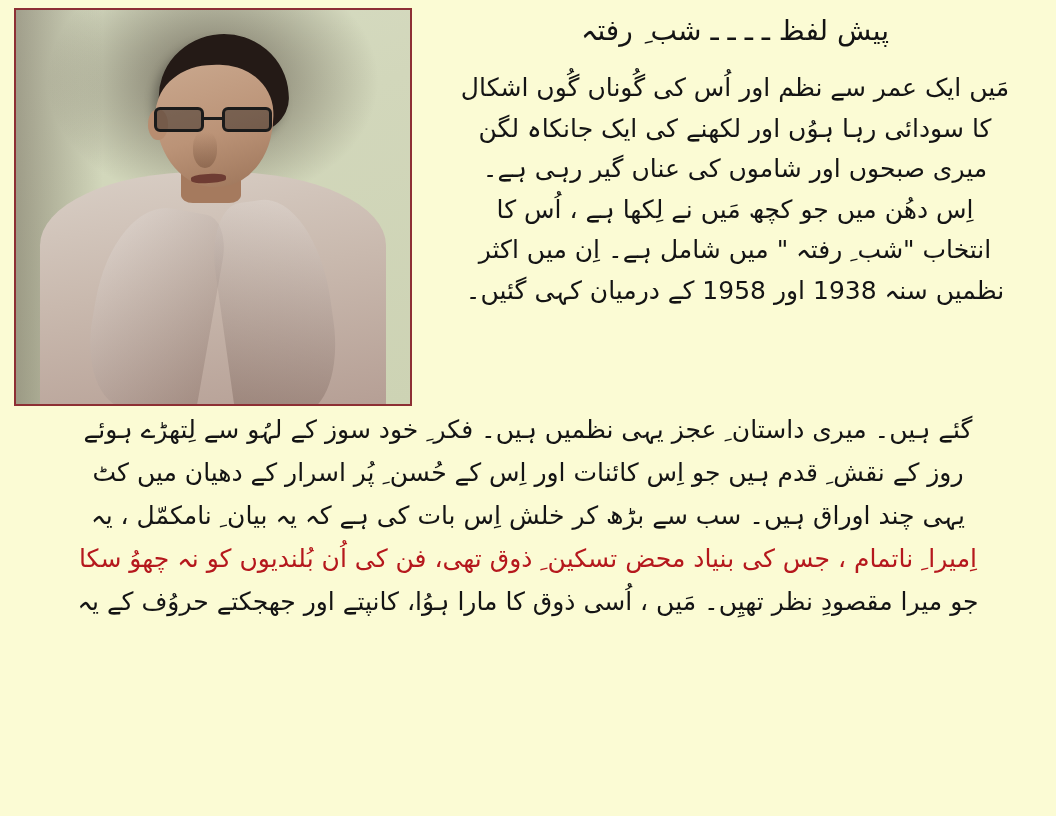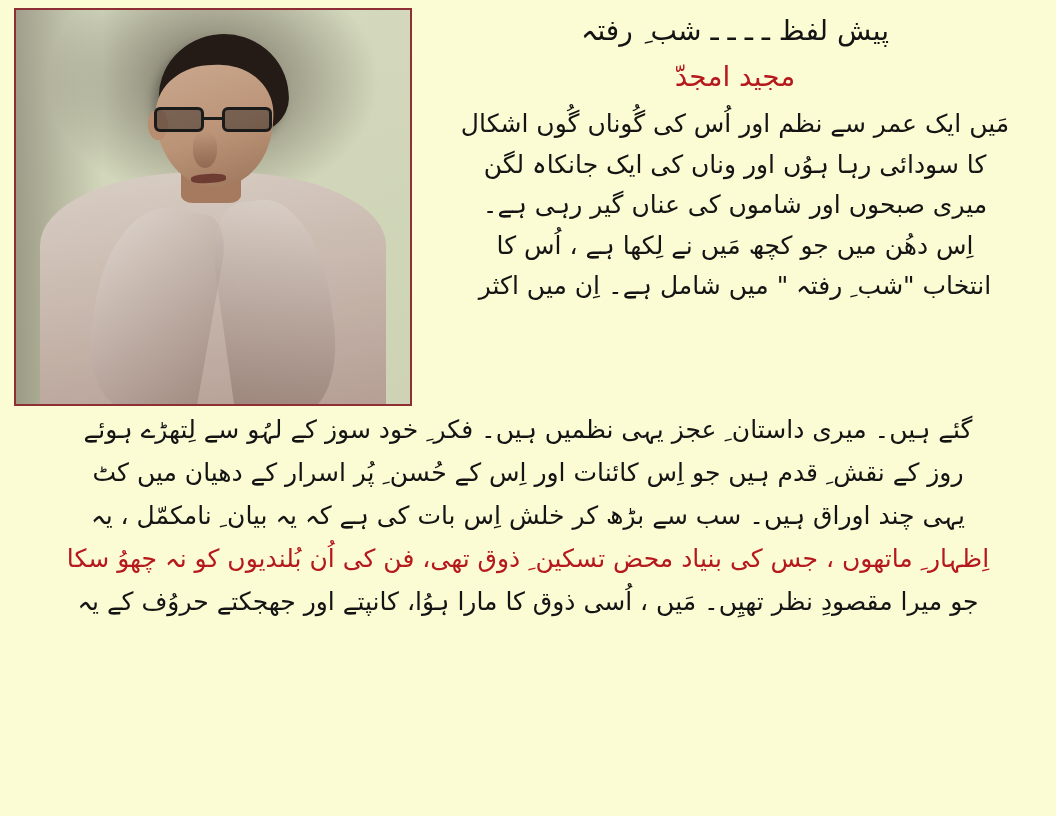"مجید امجدّ" div.author { html: <div>مجید امجدّ</div> -> none }
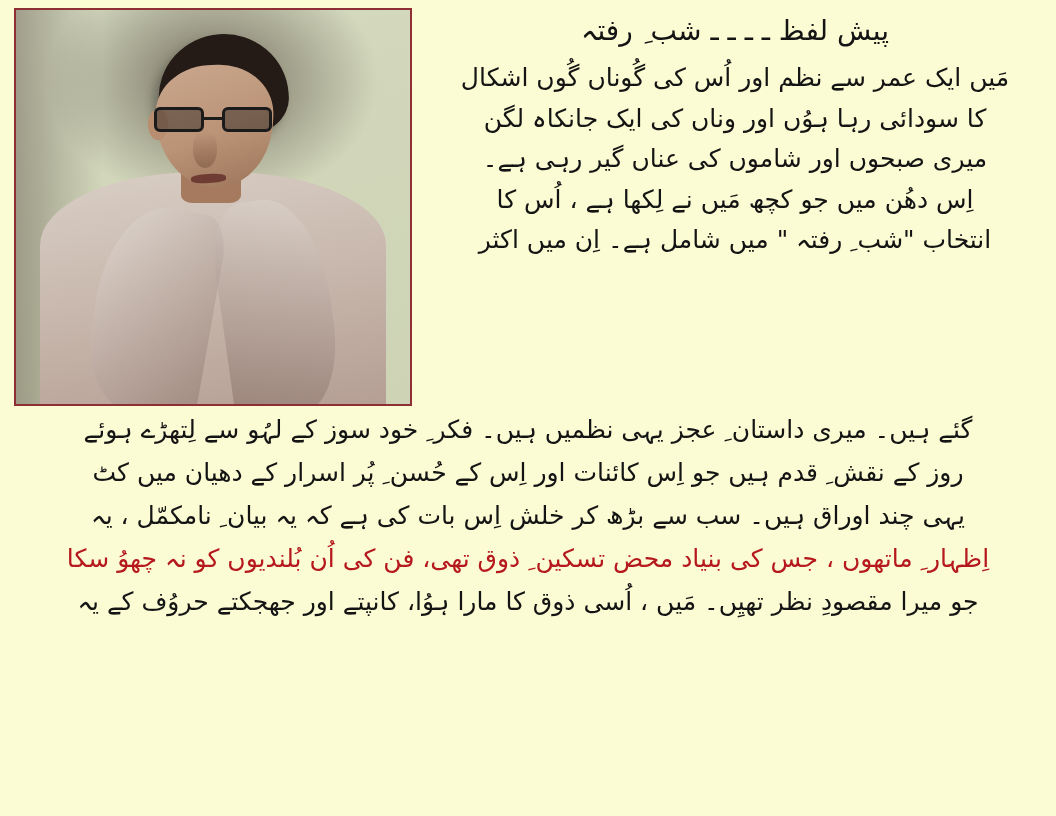"مَیں ایک عمر سے نظم" .intro { margin-top: 6px -> 16px }
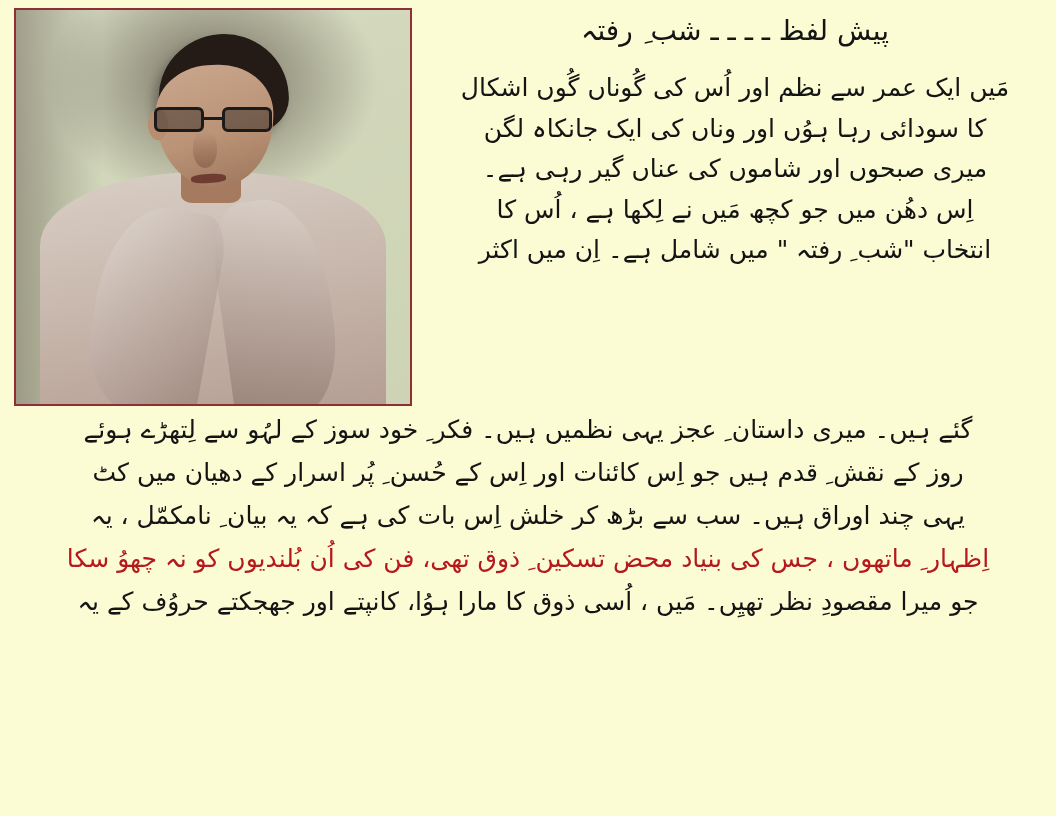"کا سودائی رہا ہوُں اور" span.ln { text: وناں -> لکھنے }
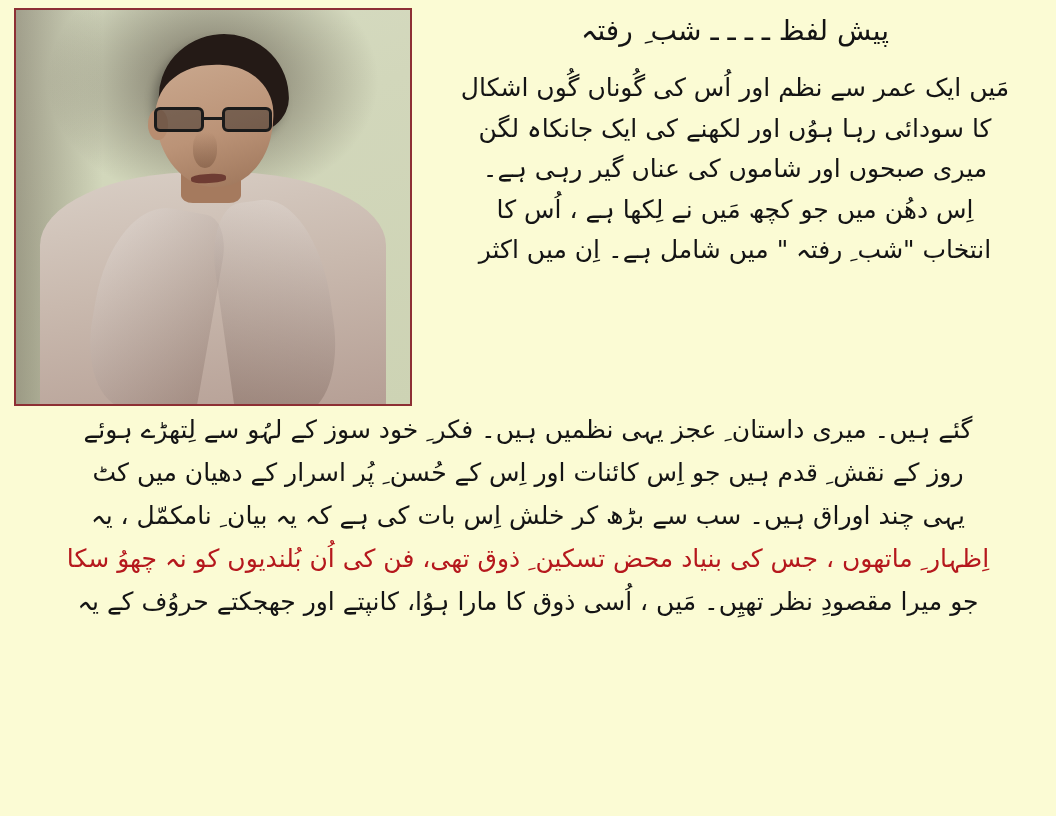"نظمیں سنہ 1938 اور 1958" span.ln { html: none -> <span>نظمیں سنہ 1938 اور 1958 کے درمیان کہی گئیں۔</span> }
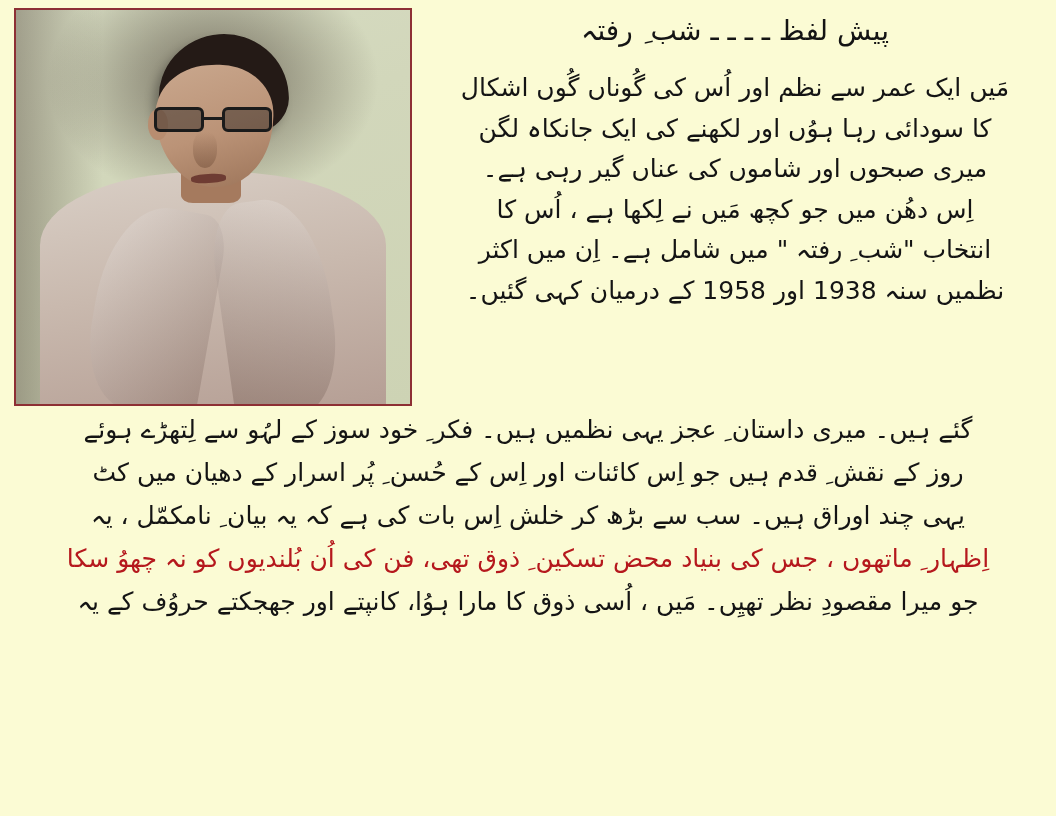"اِظہار ِ ماتھوں ، جس" span.ln { text: اِظہار ِ ماتھوں -> اِمیرا ِ ناتمام }
